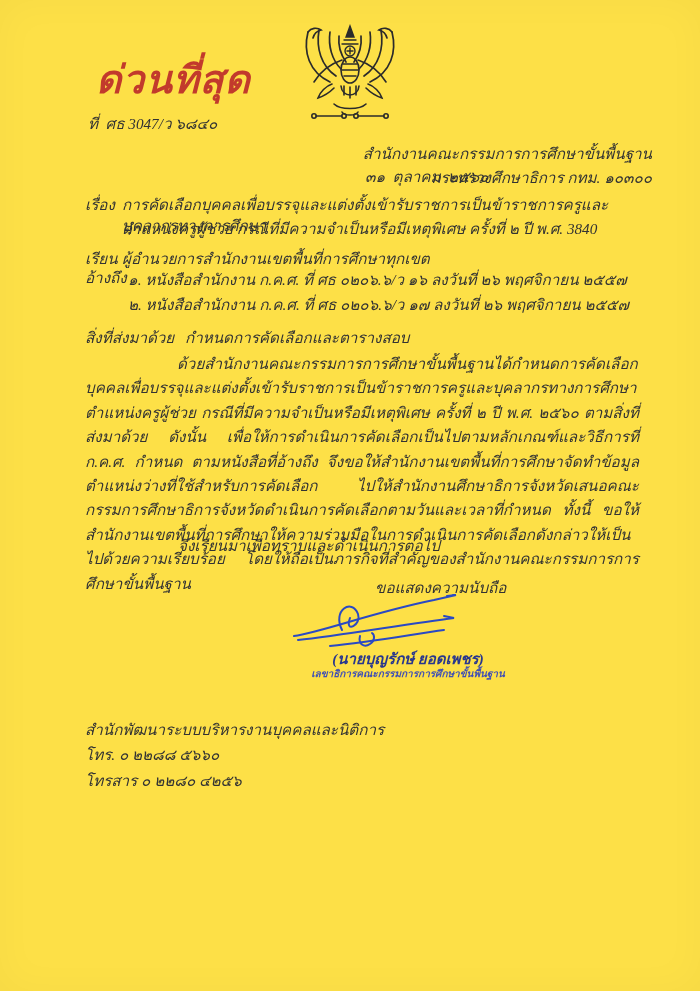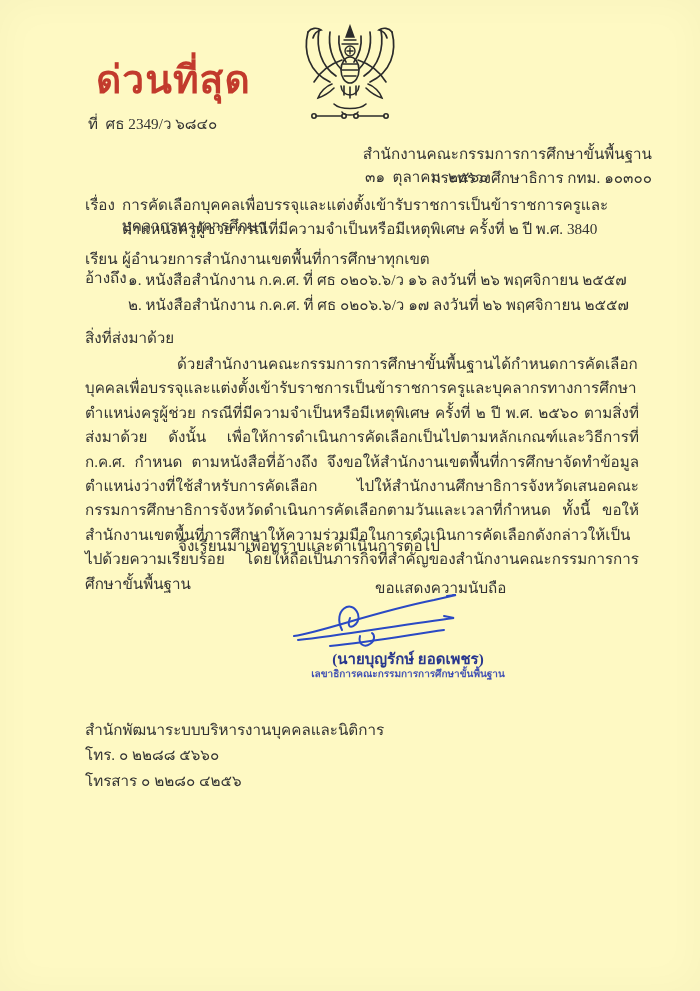"ด่วนที่สุด" .page { background: #fef9c3 -> #fde047; font-style: none -> italic }
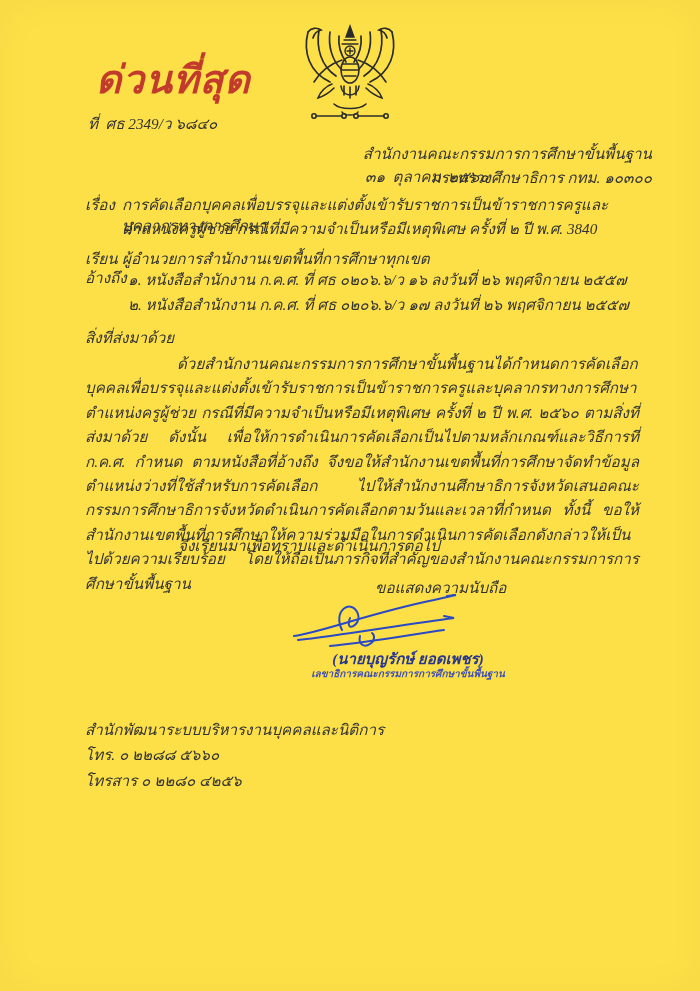"ที่ ศธ 2349/ว ๖๘๔๐" div.abs { text: 2349/ว -> 3047/ว }
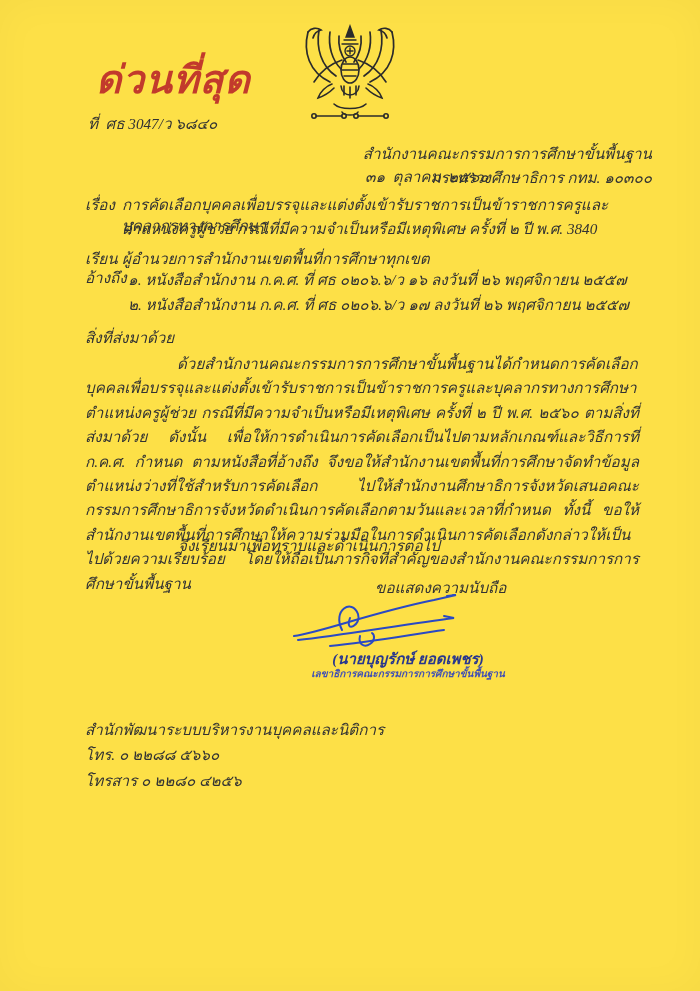"กำหนดการคัดเลือกและตารางสอบ" span { html: none -> <span>กำหนดการคัดเลือกและตารางสอบ</span> }
